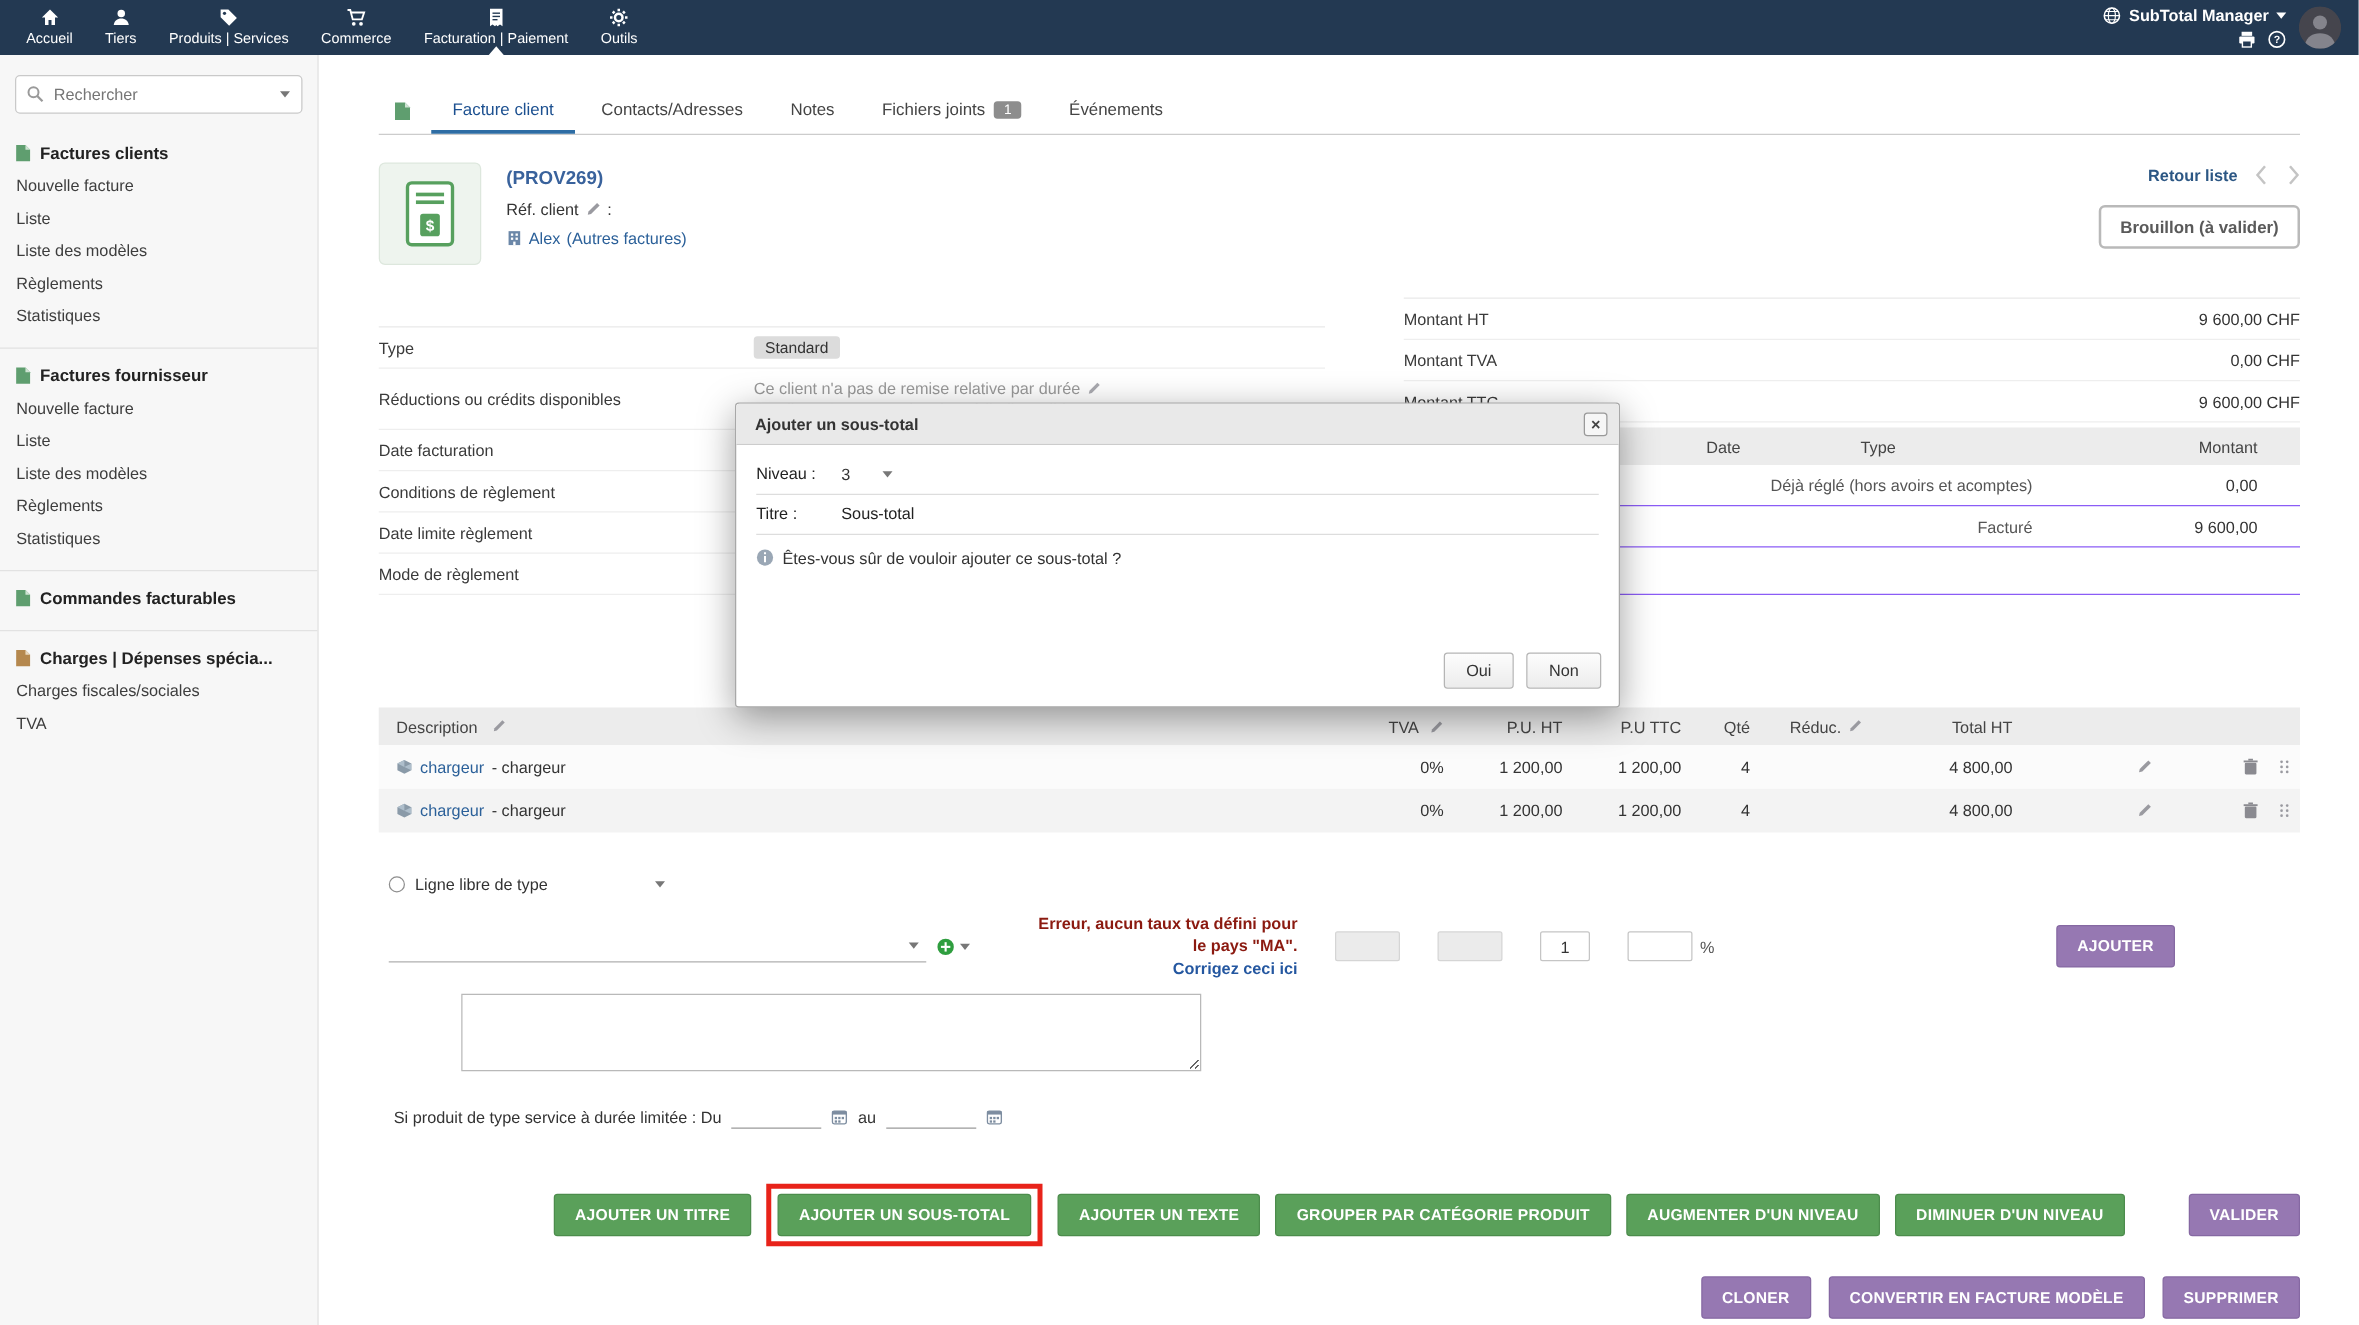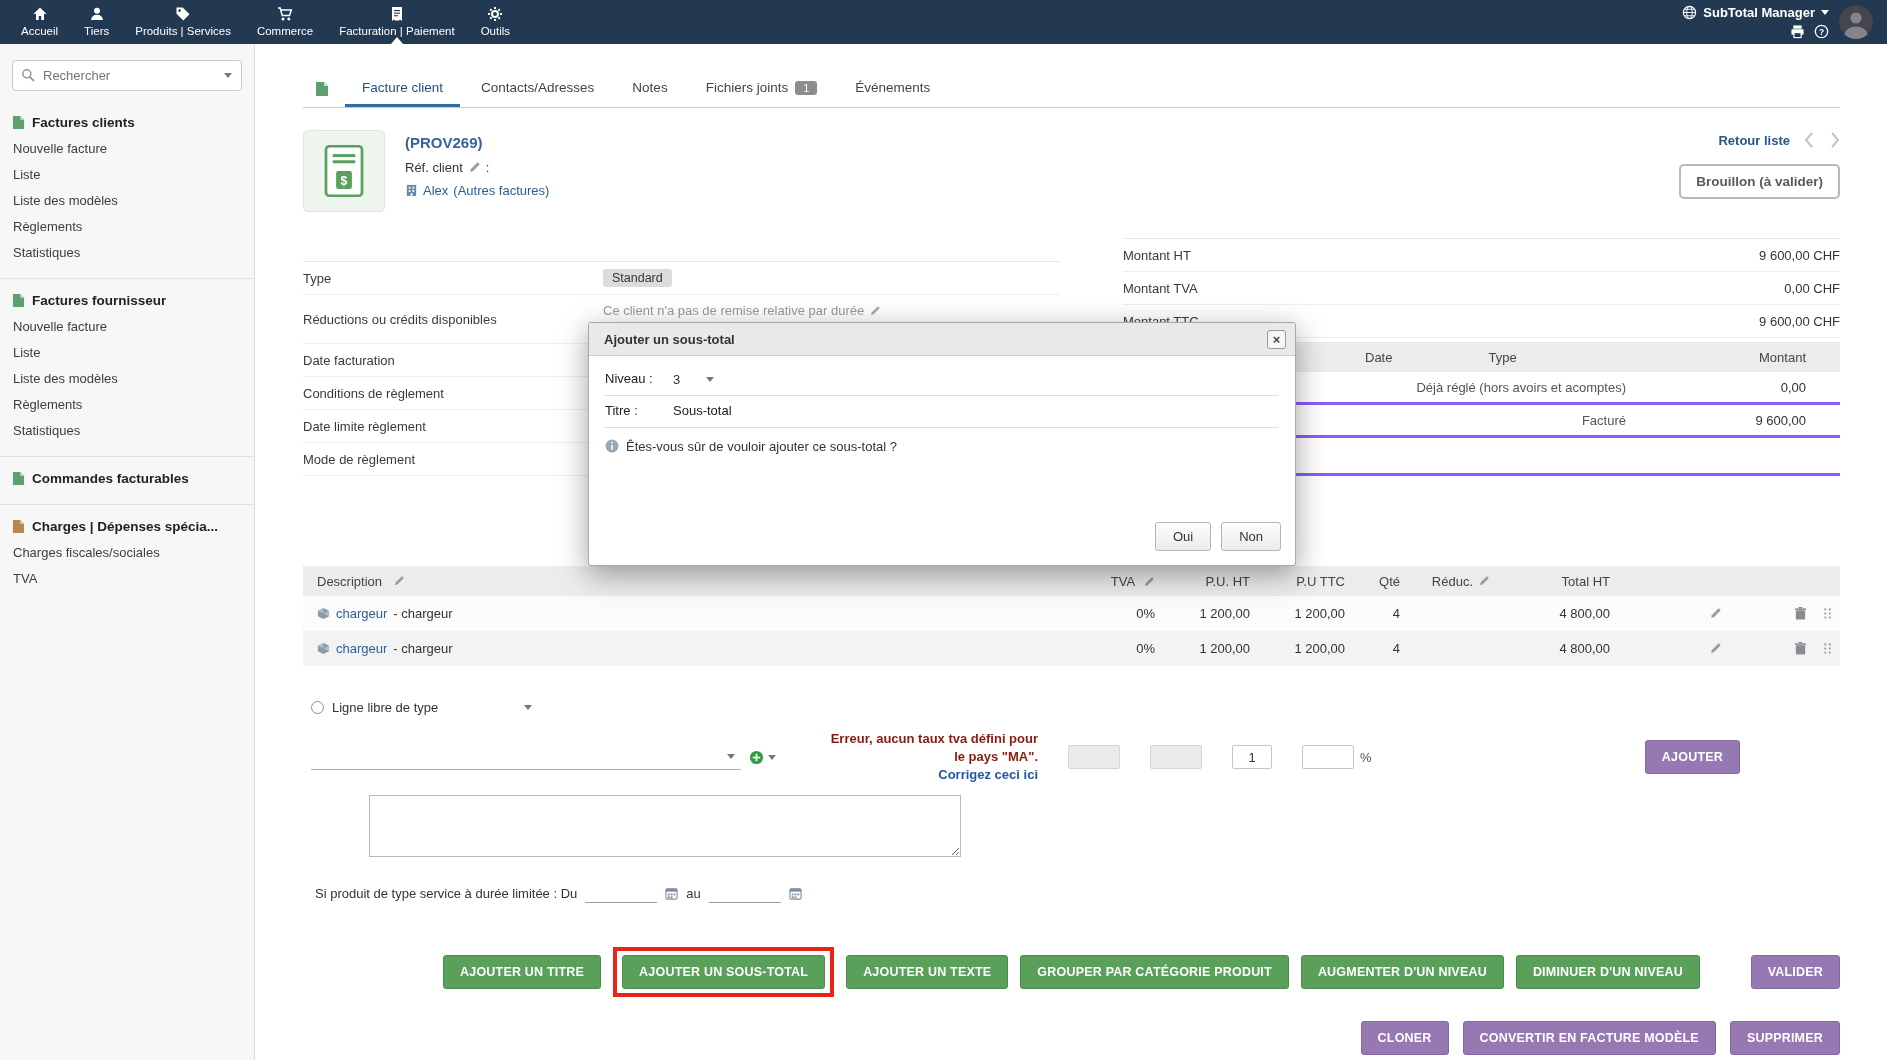"Déjà réglé (hors avoirs et" .pay-row { border-bottom: 3px solid #8b5cf6 -> 1px solid #8b5cf6 }
